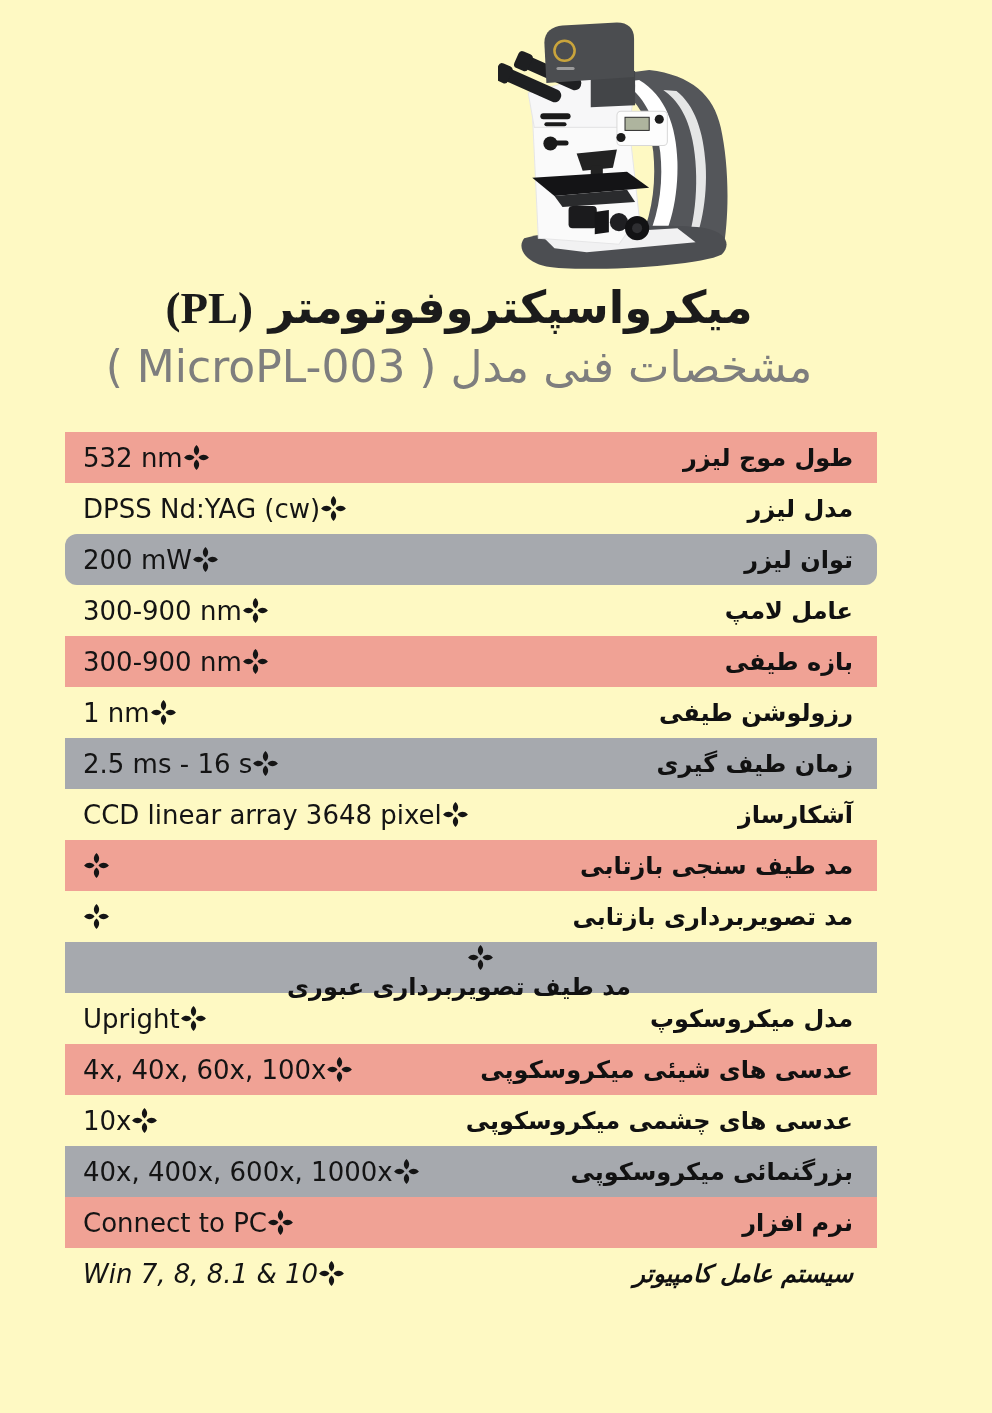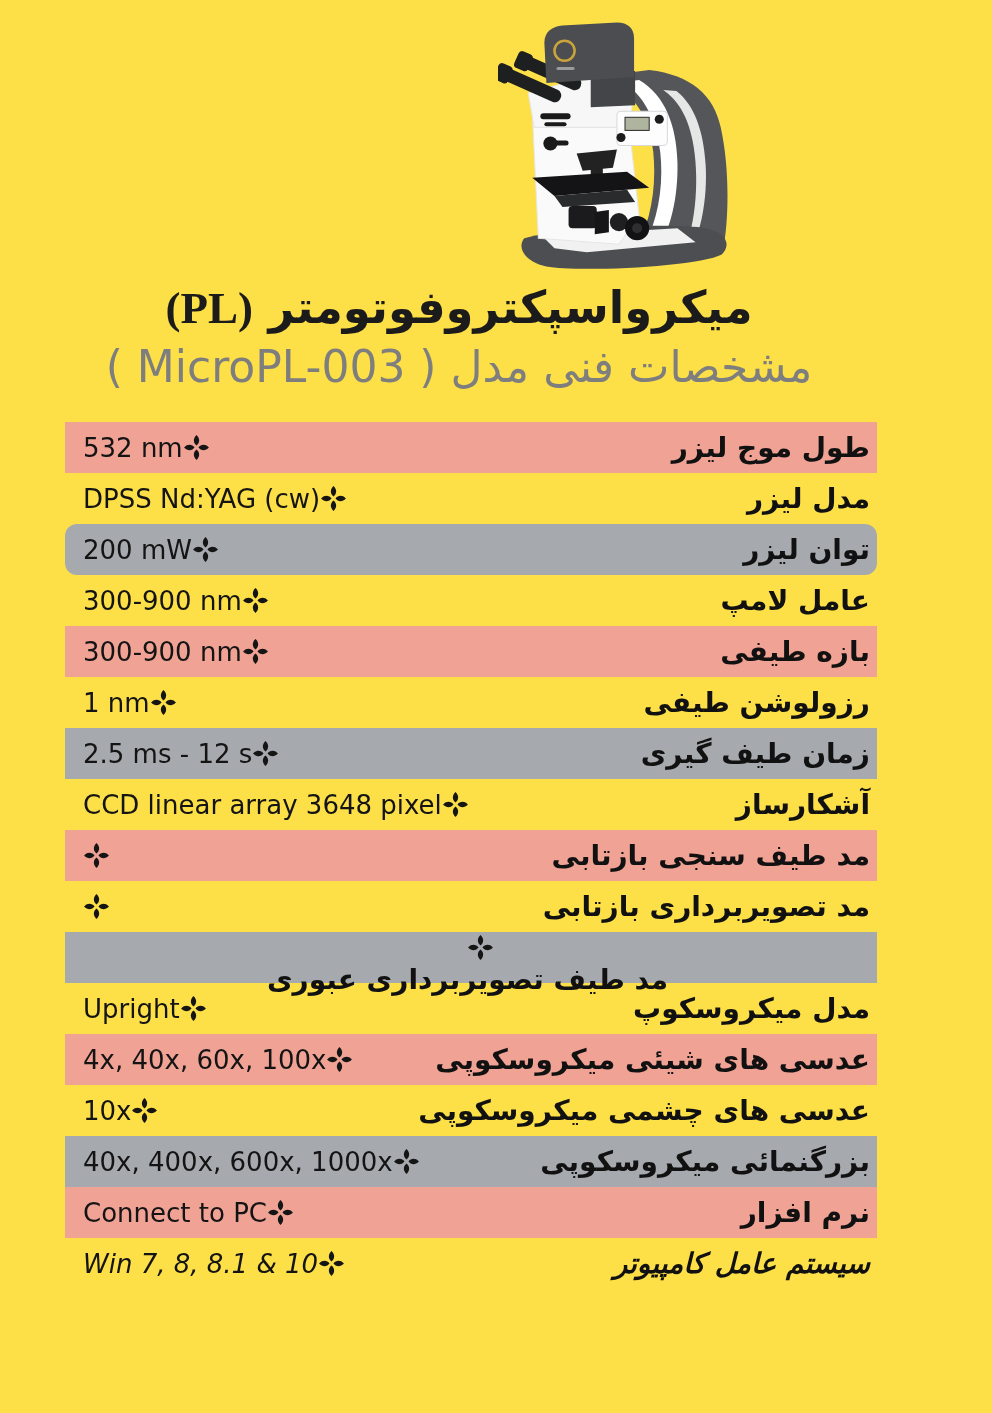"میکرواسپکتروفوتومتر (PL)" .page { background: #fde047 -> #fef9c3 }
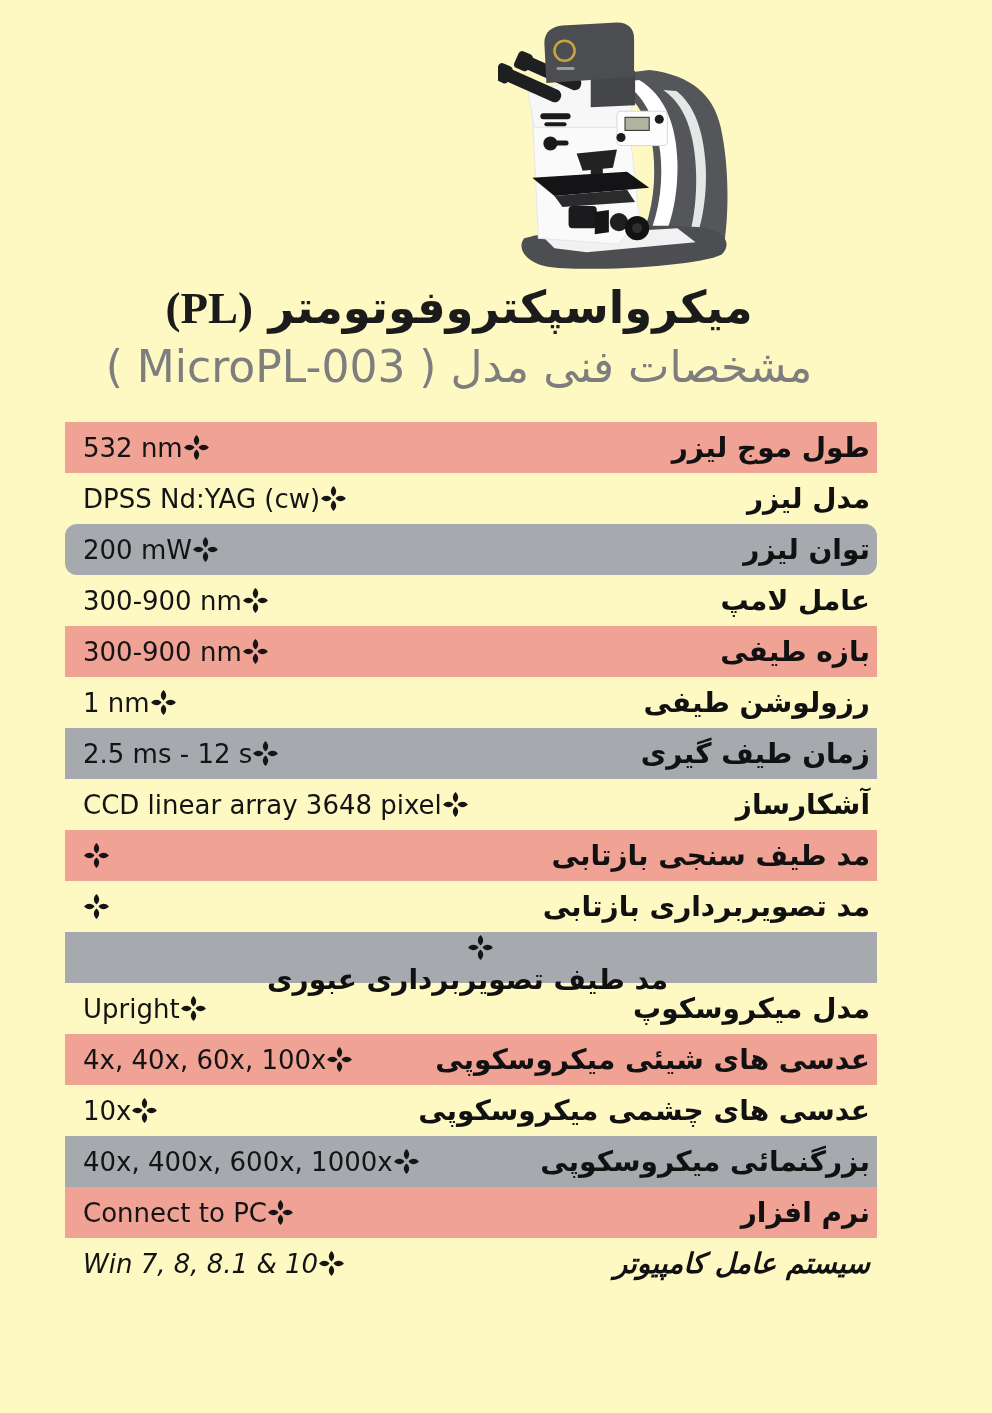"532 nm" div.row { margin-top: none -> 10px }
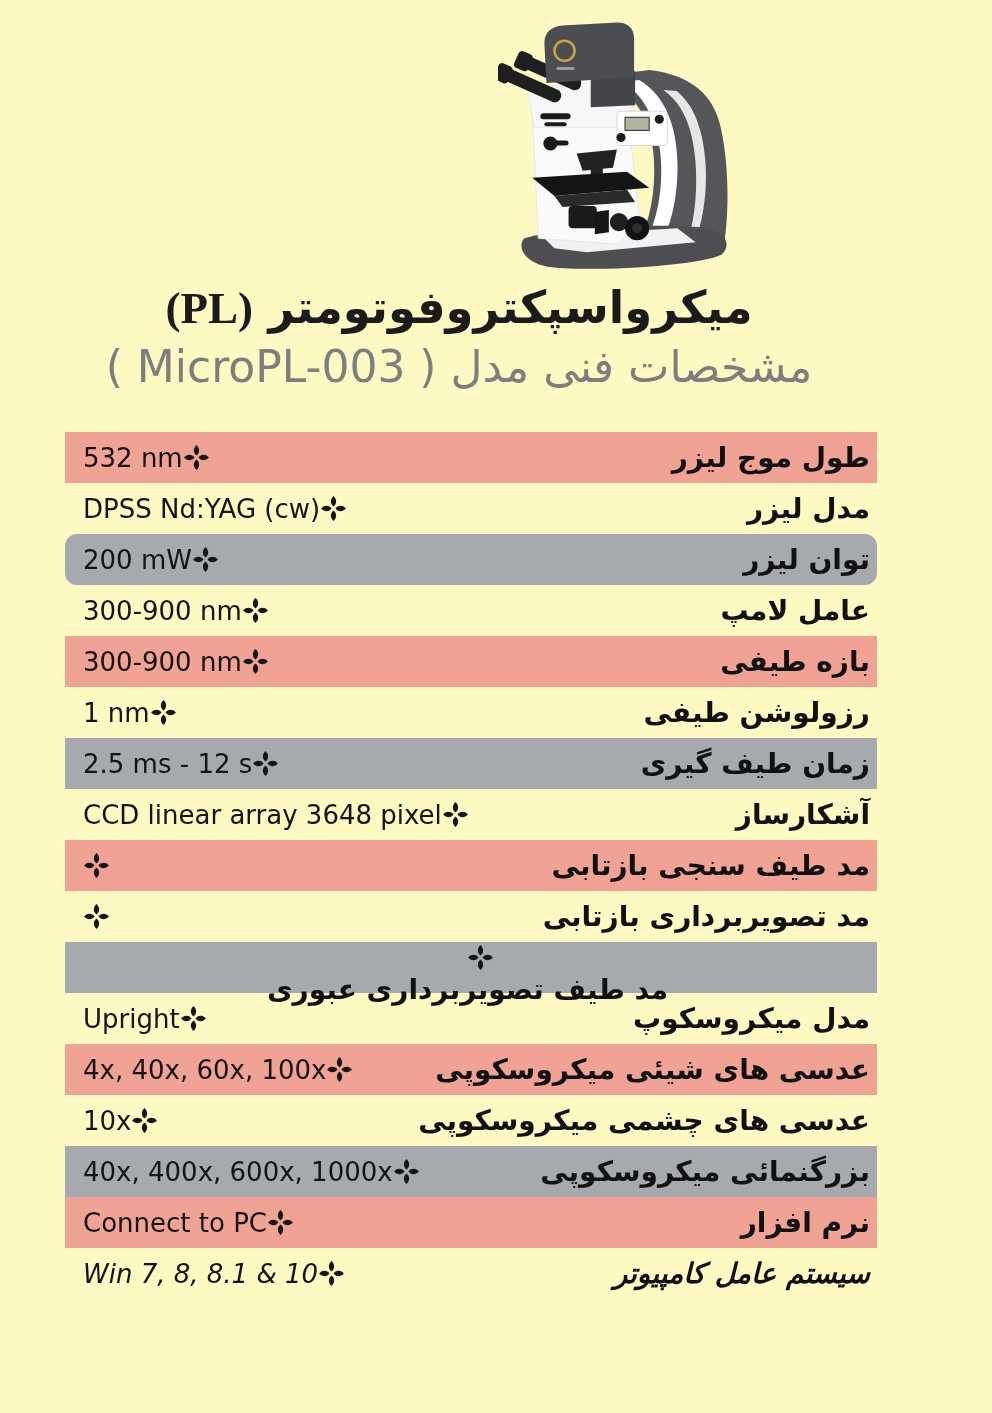"طول موج لیزر" .label { font-size: 28px -> 24px; padding-right: 7px -> 24px }
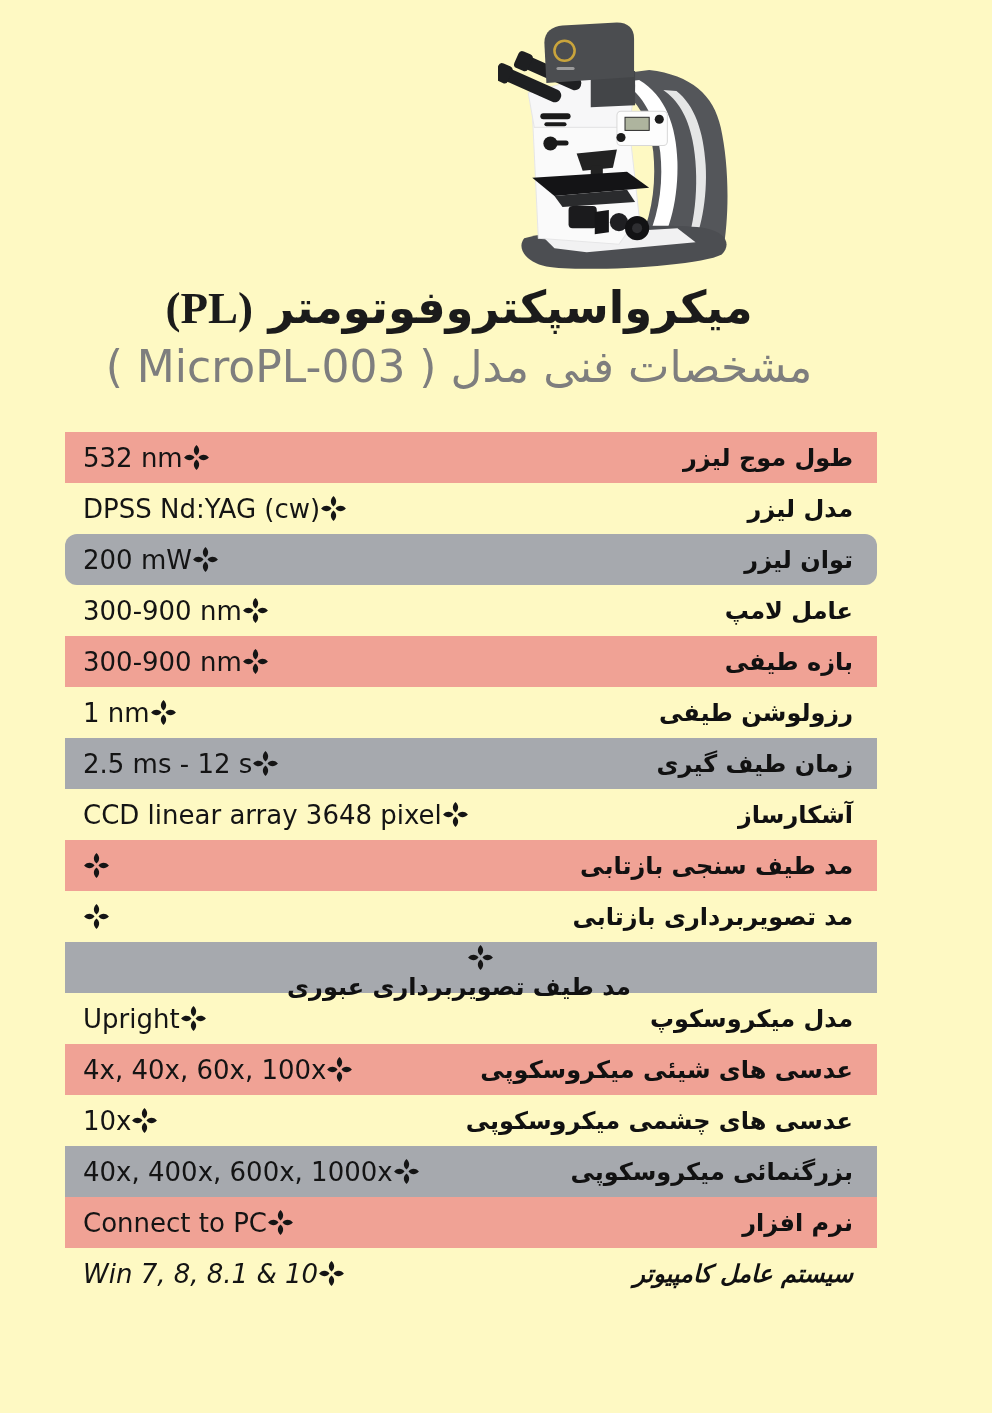"2.5 ms - 12 s" span.value-text { text: 12 -> 16 }
